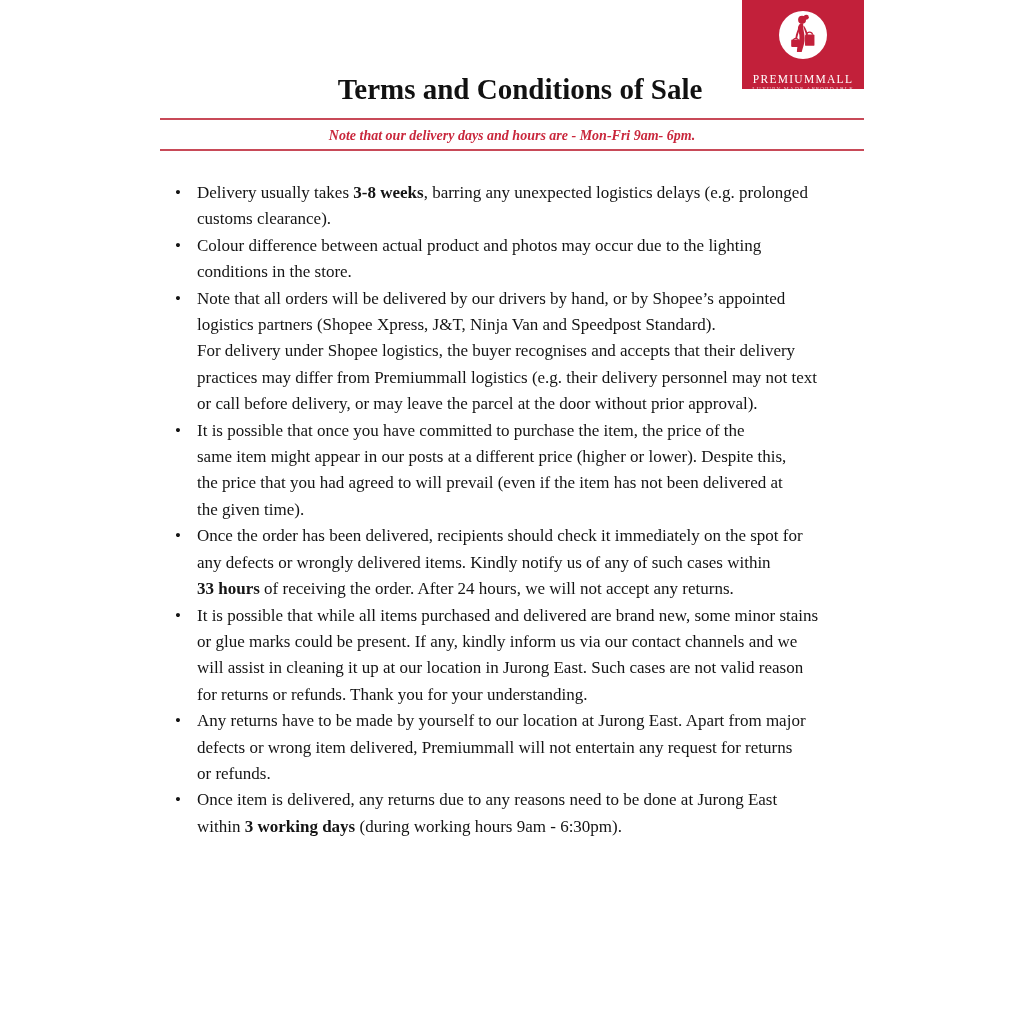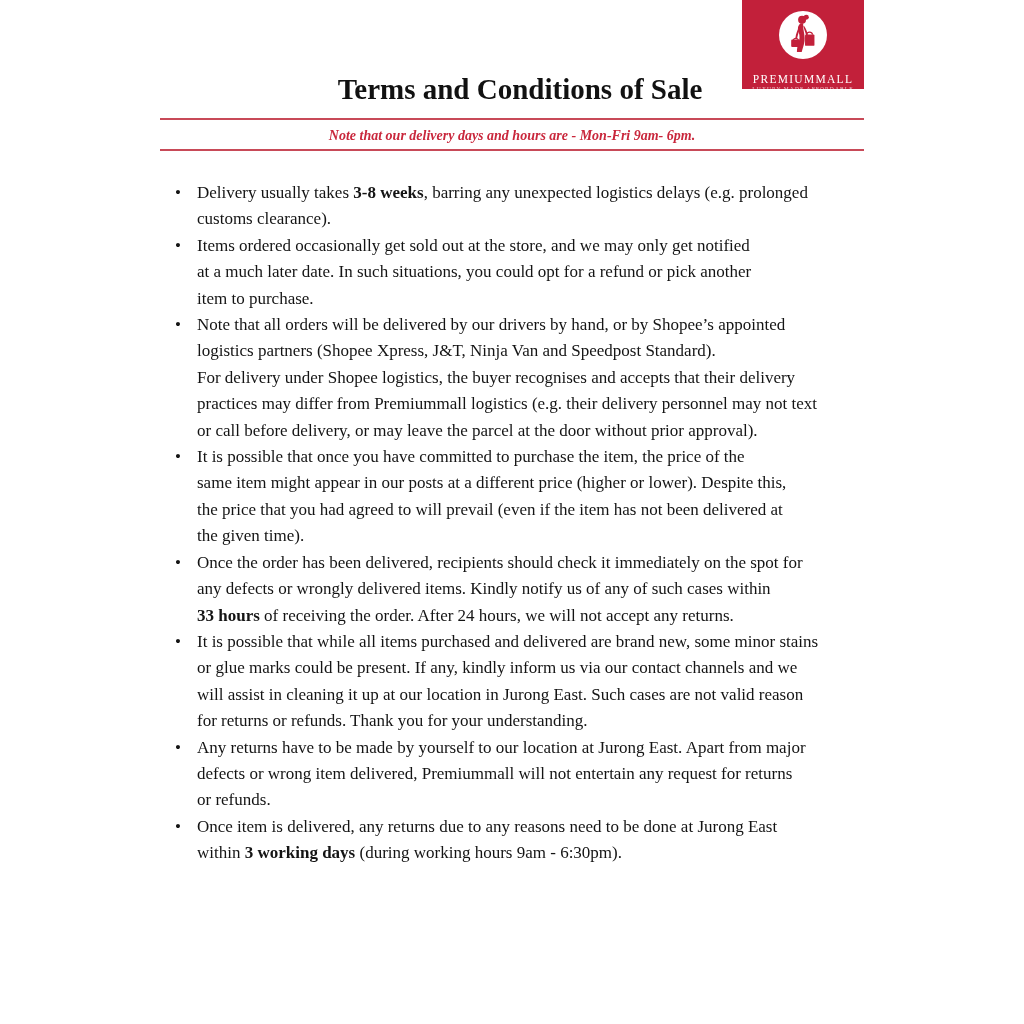"Colour difference between actual product" li { html: none -> <li><span>Colour difference between actual product and photos may occur due to the lighting conditions in the store.</span></li> }
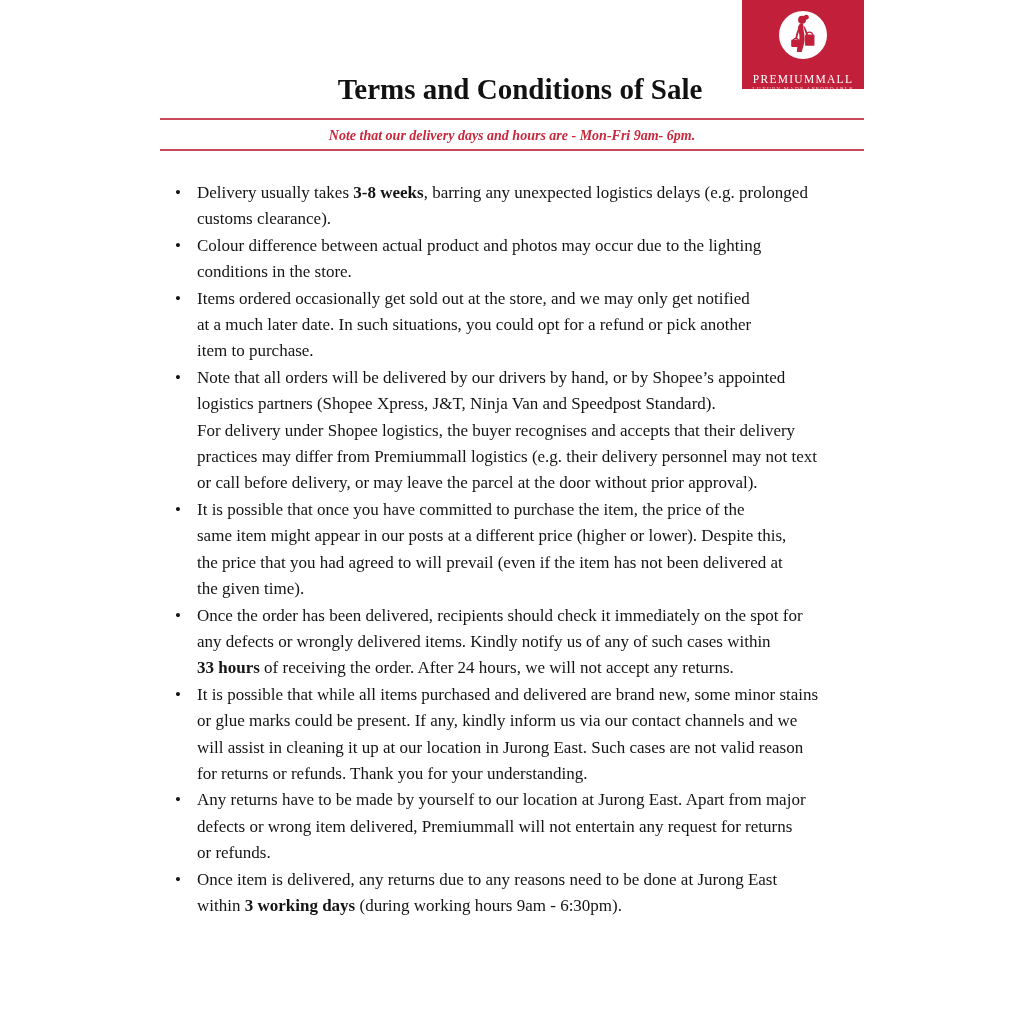"Items ordered occasionally get sold" li { html: <li><span>Items ordered occasionally get sold out at the store, and we may only get notified at a much later date. In such situations, you could opt for a refund or pick another item to purchase.</span></li> -> none }
